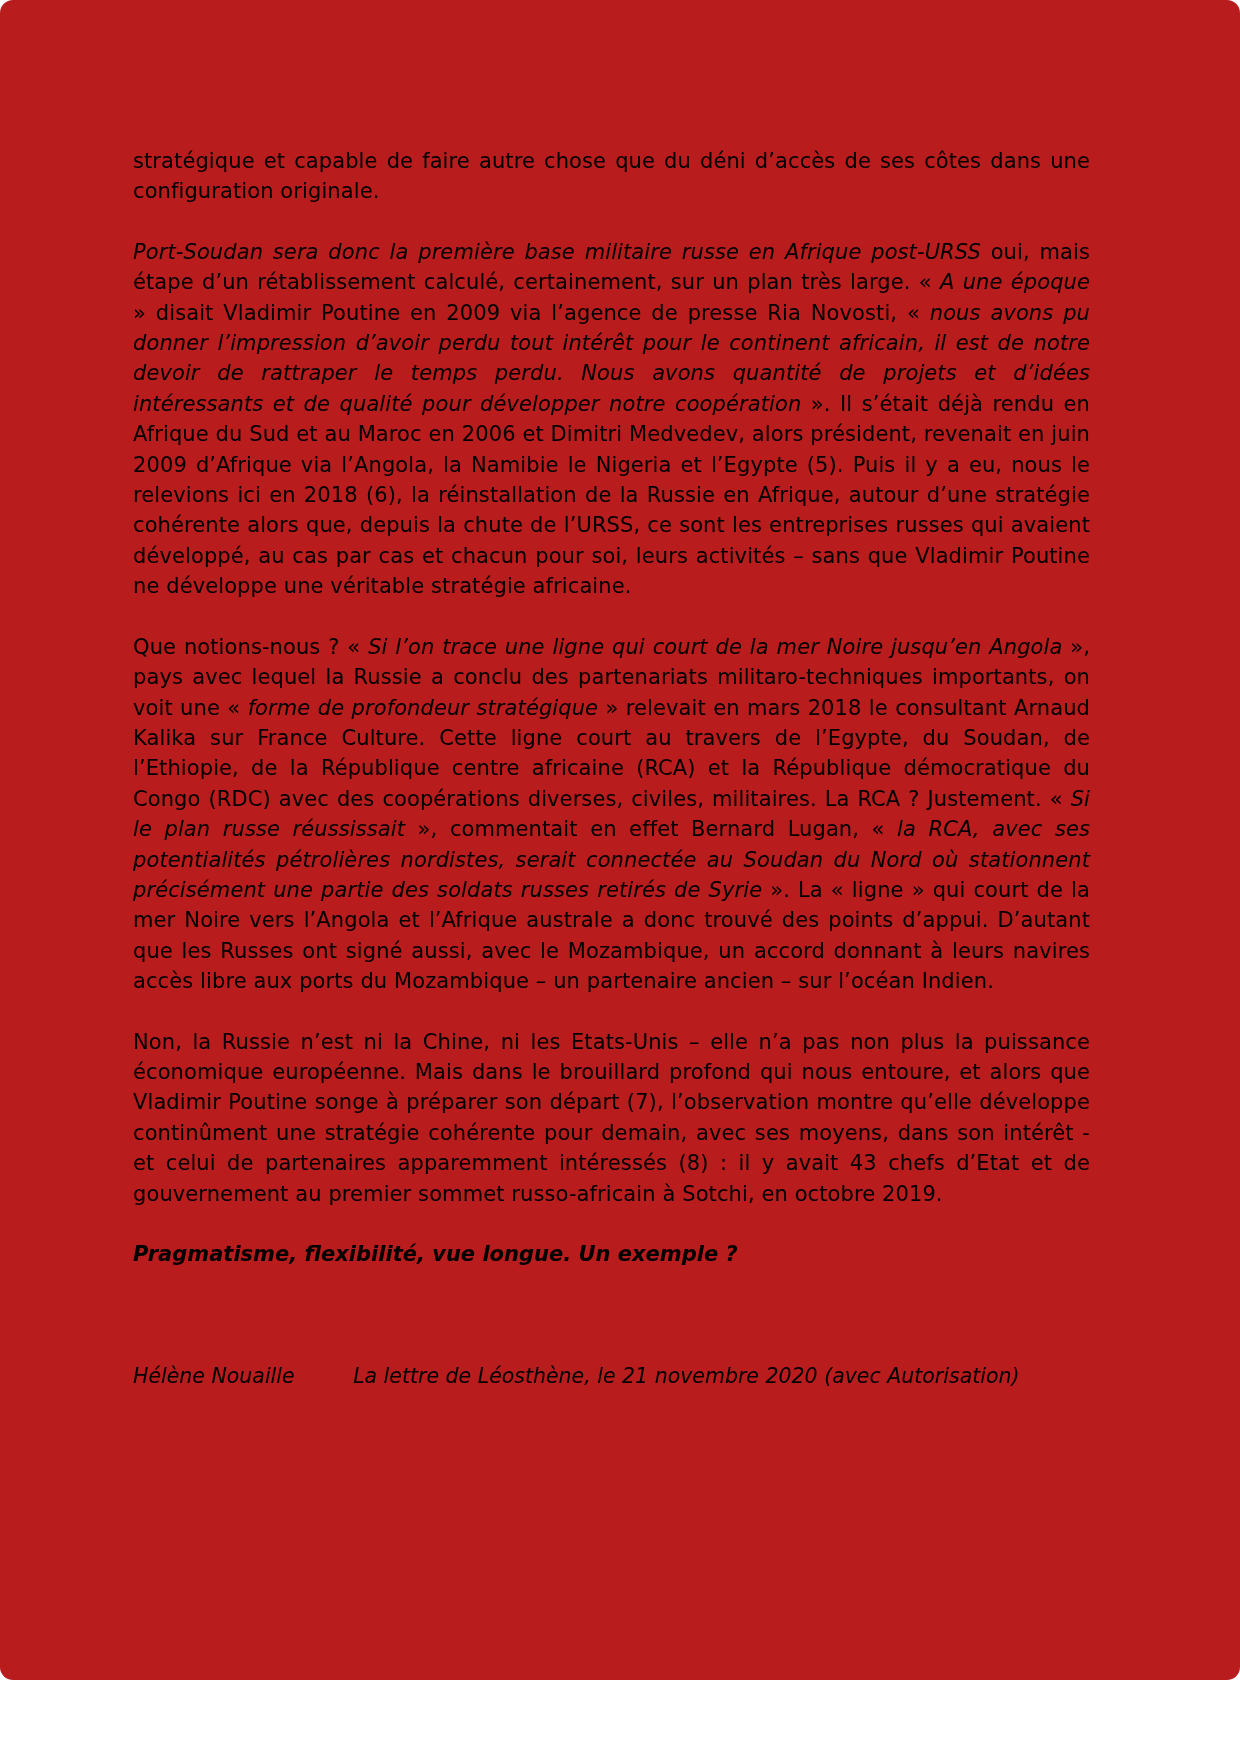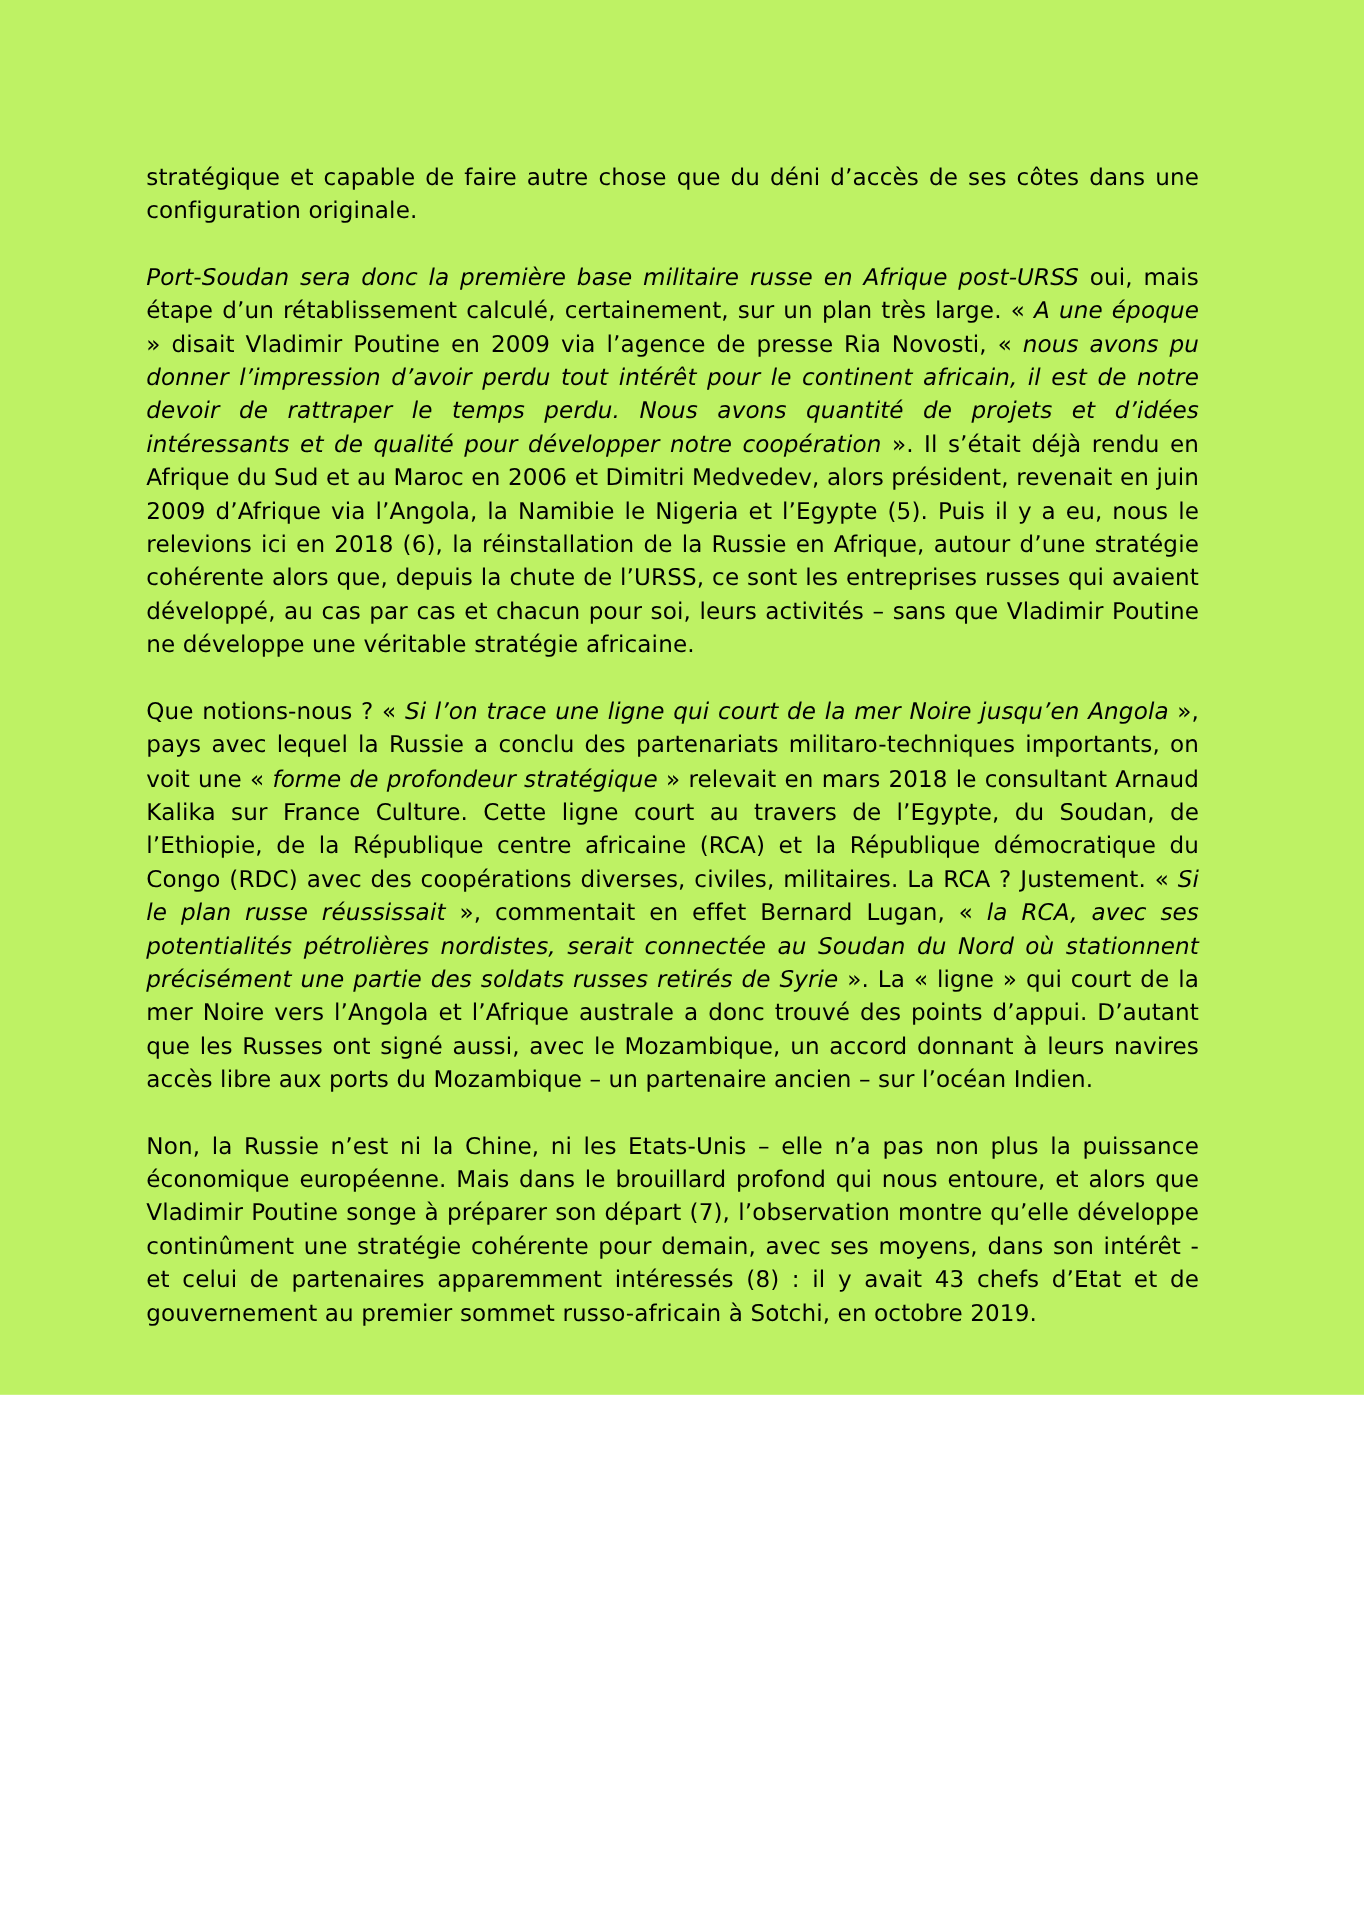"stratégique et capable de faire" .page { background: #bef264 -> #b91c1c; border-radius: none -> 13px; height: 1268px -> 1680px }
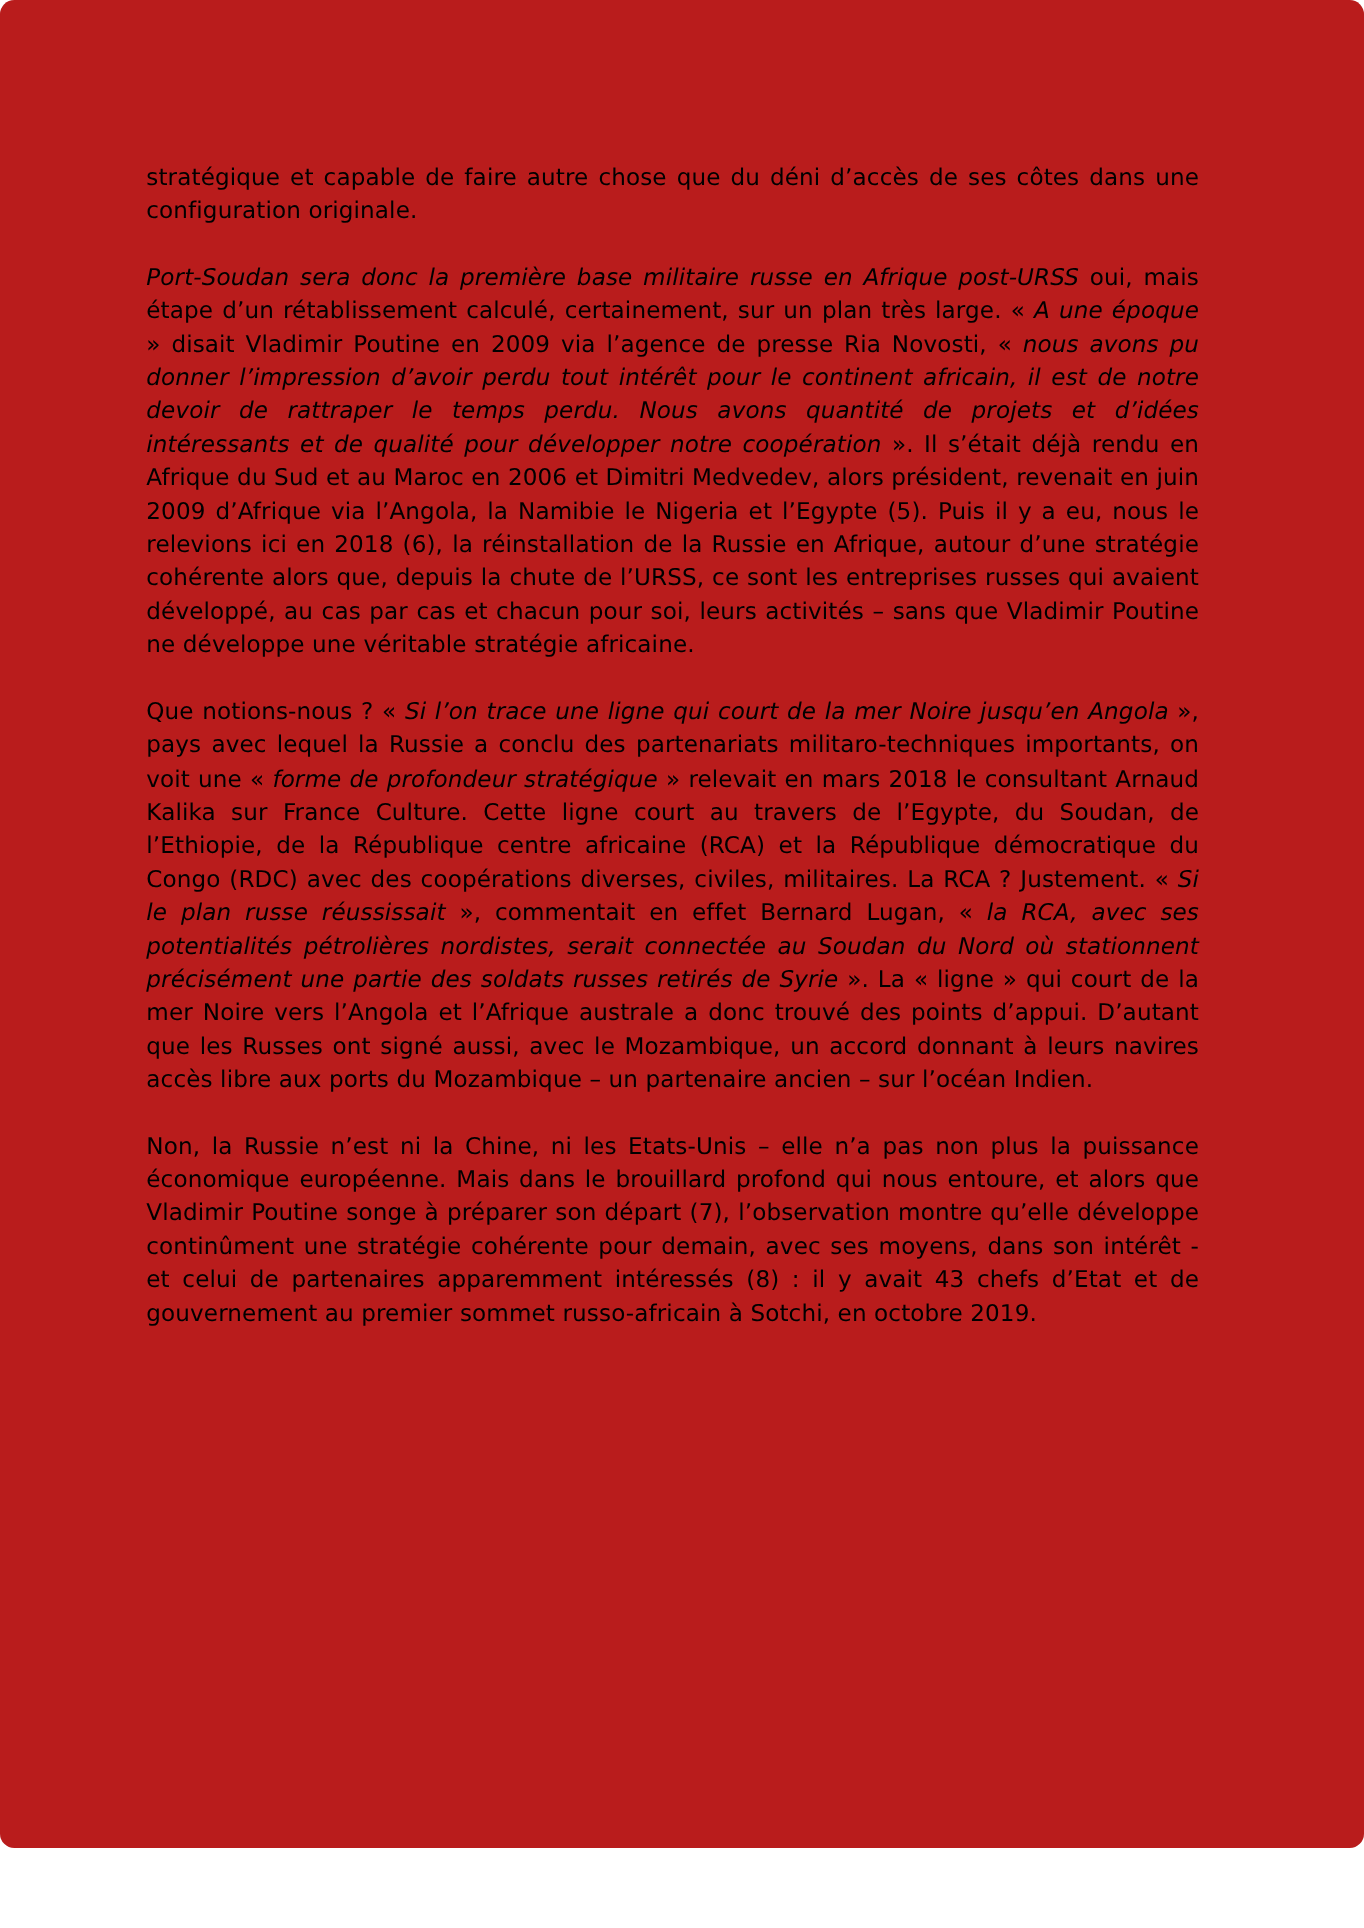"Pragmatisme, flexibilité, vue longue. Un" p.heading { html: none -> <p>Pragmatisme, flexibilité, vue longue. Un exemple ?</p> }
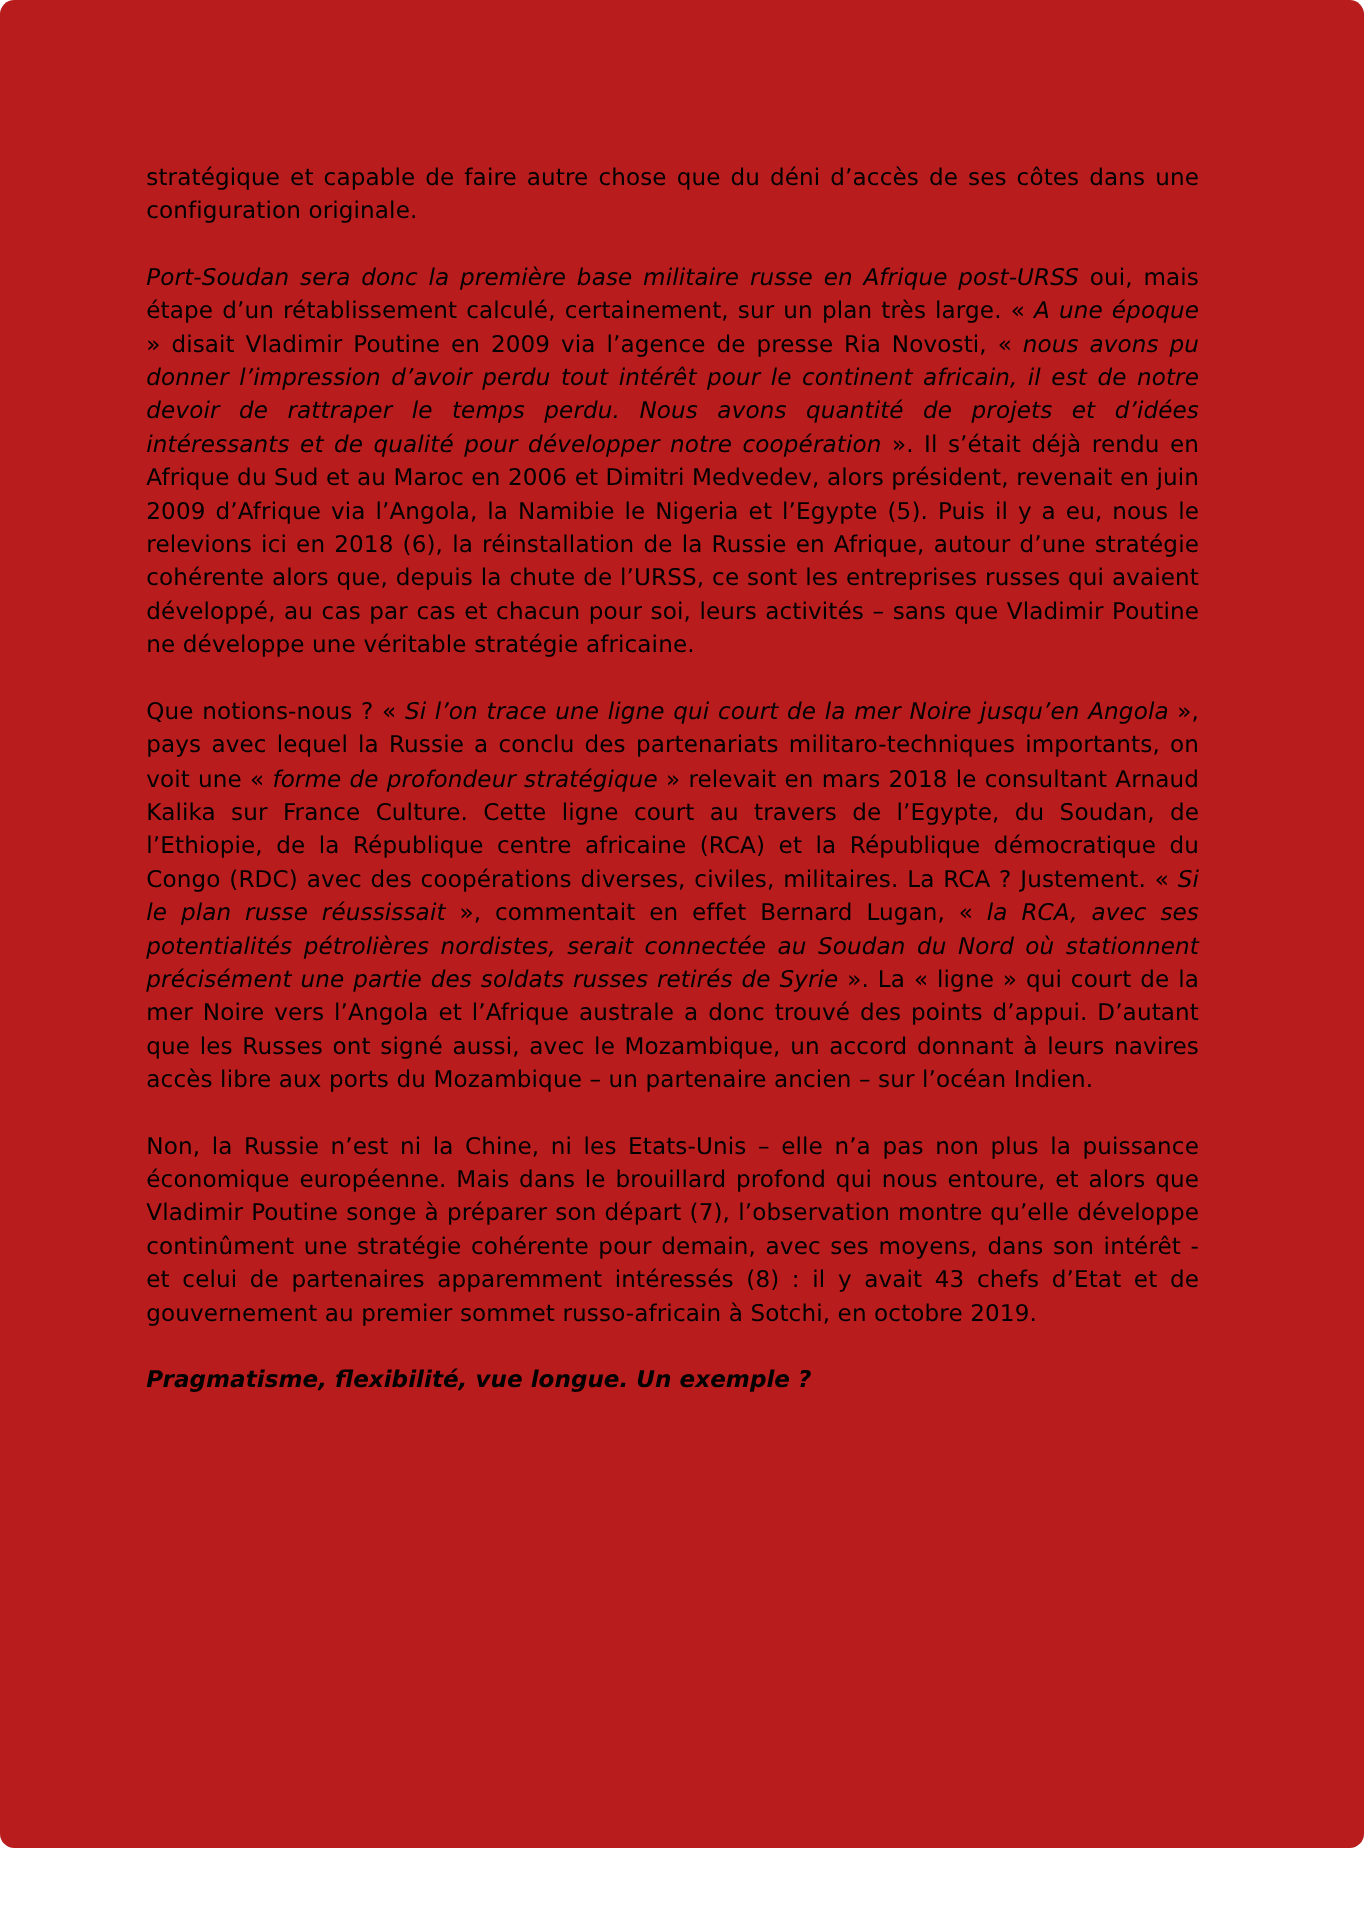"Hélène Nouaille La lettre de" p.footer-line { html: none -> <p> <span>Hélène Nouaille</span> <span>La lettre de Léosthène, le 21 novembre 2020 (avec Autorisation)</span> </p> }
